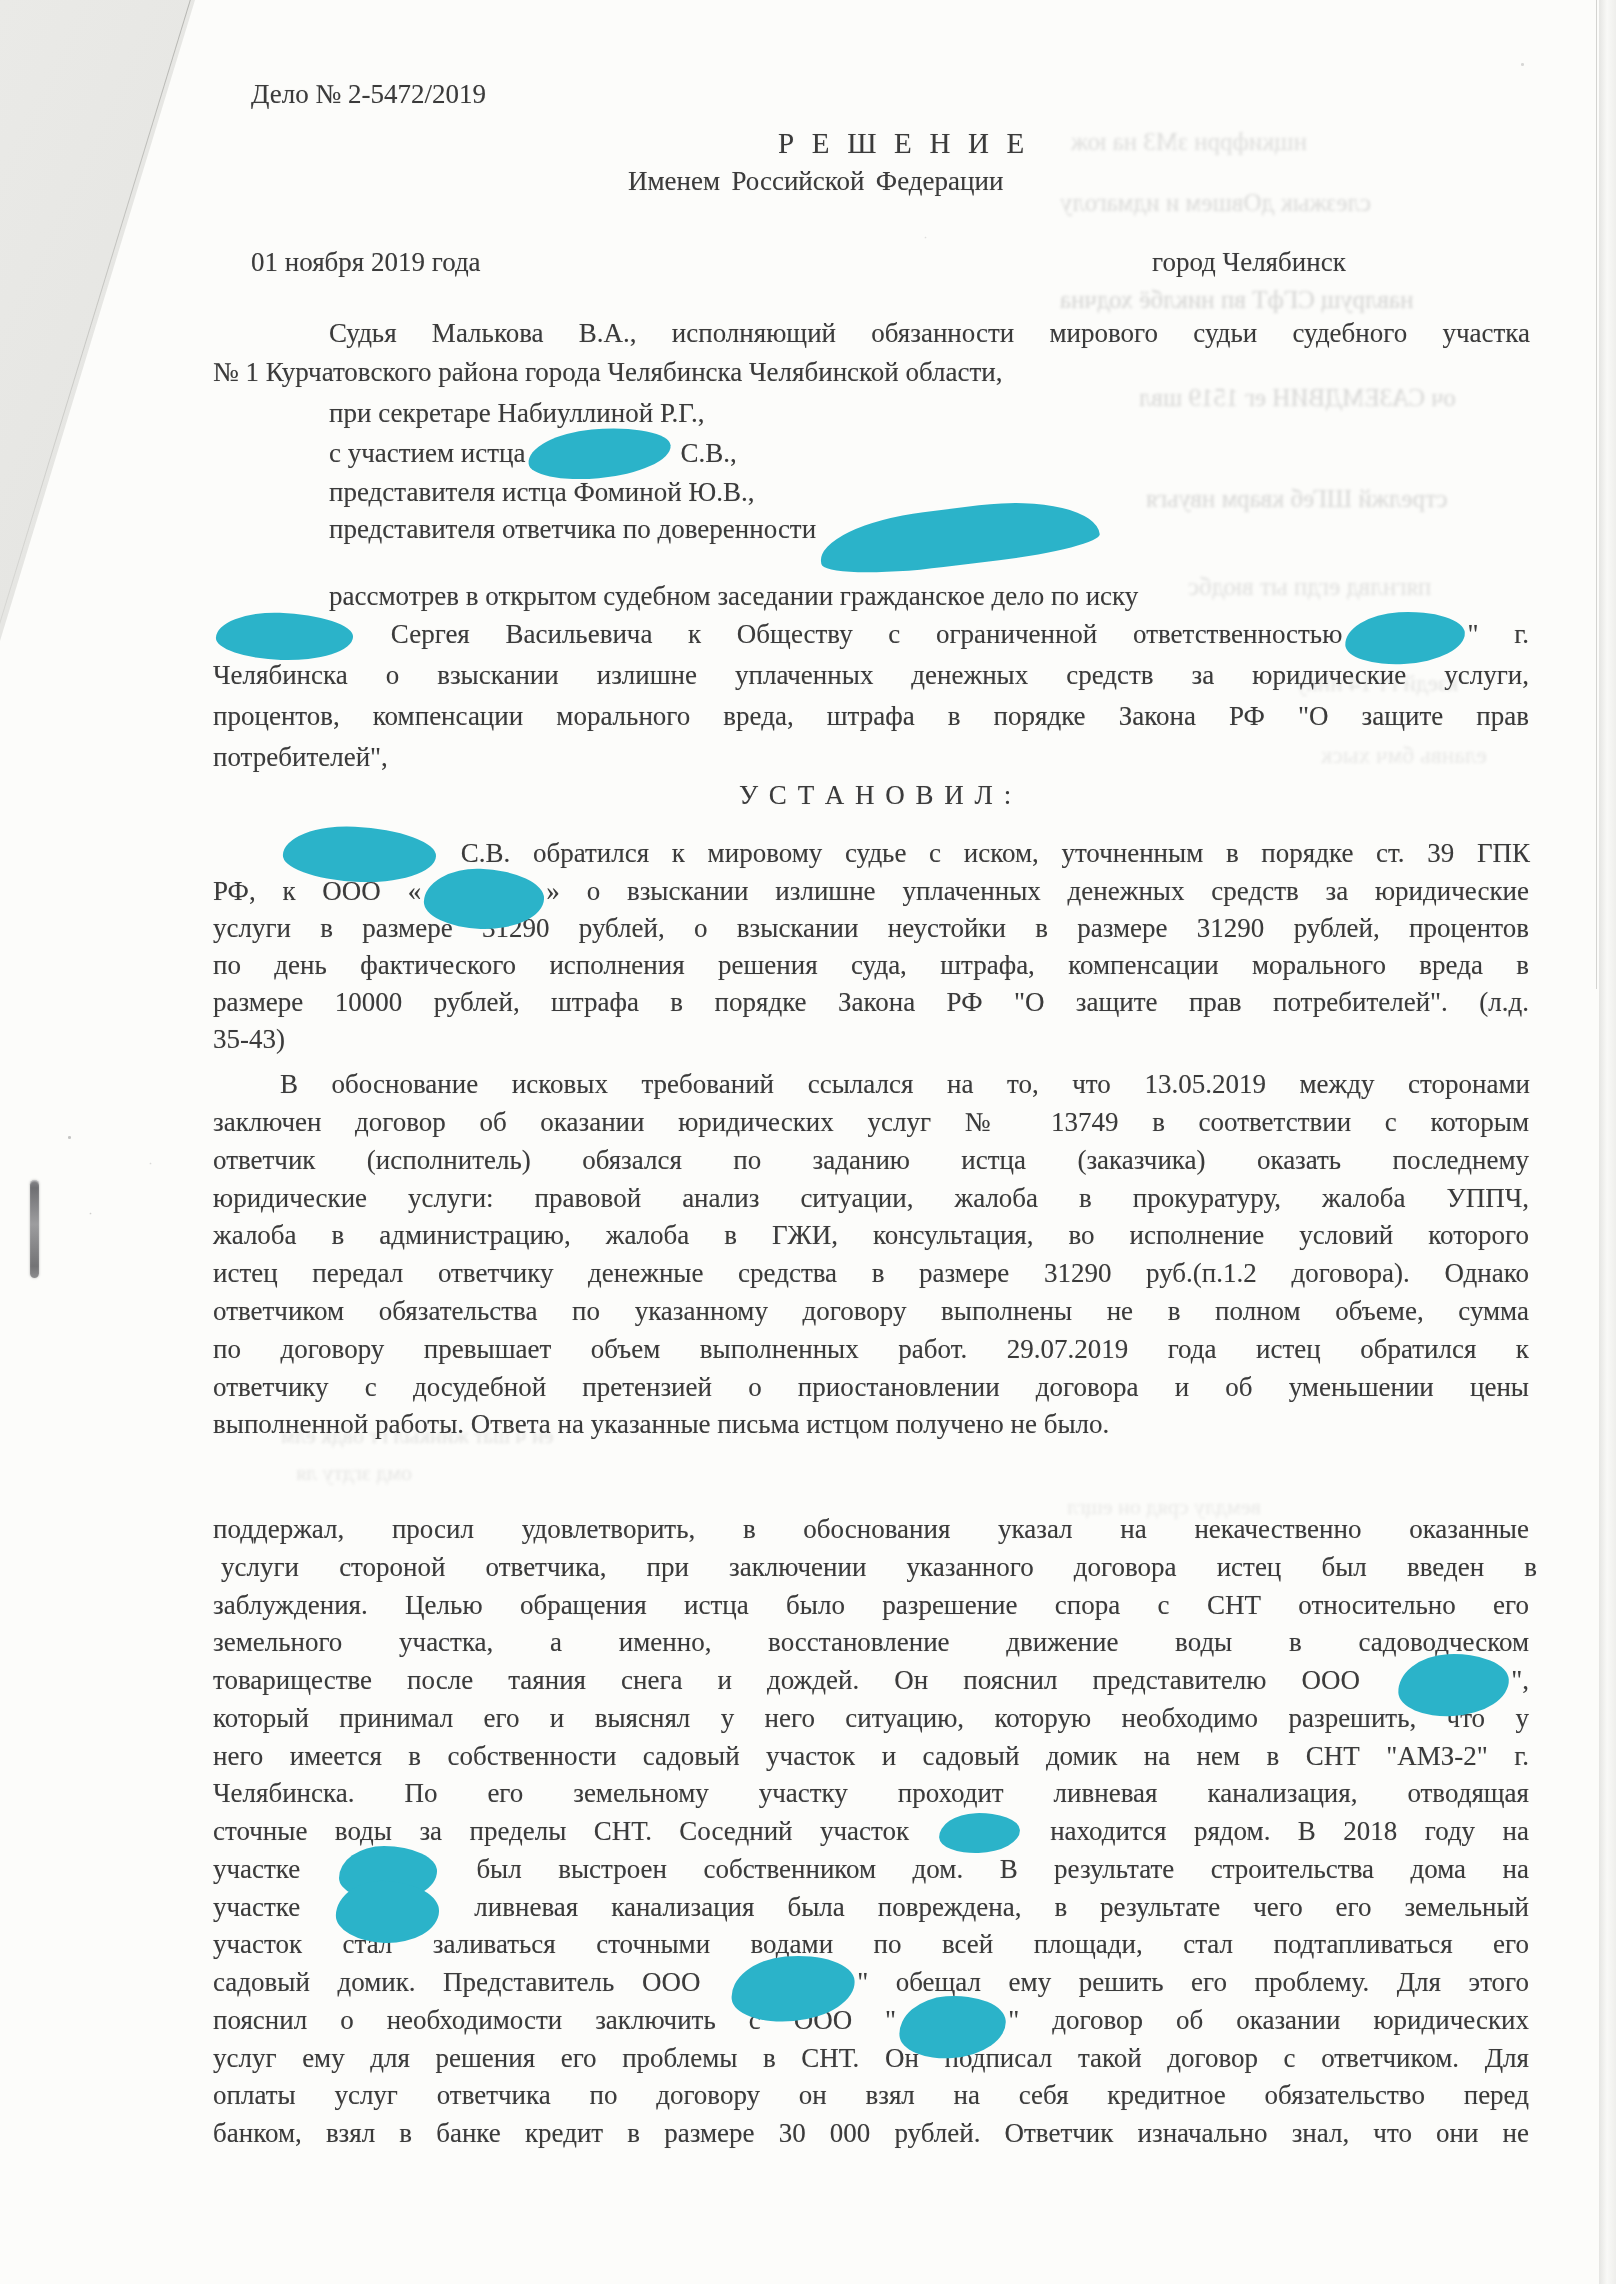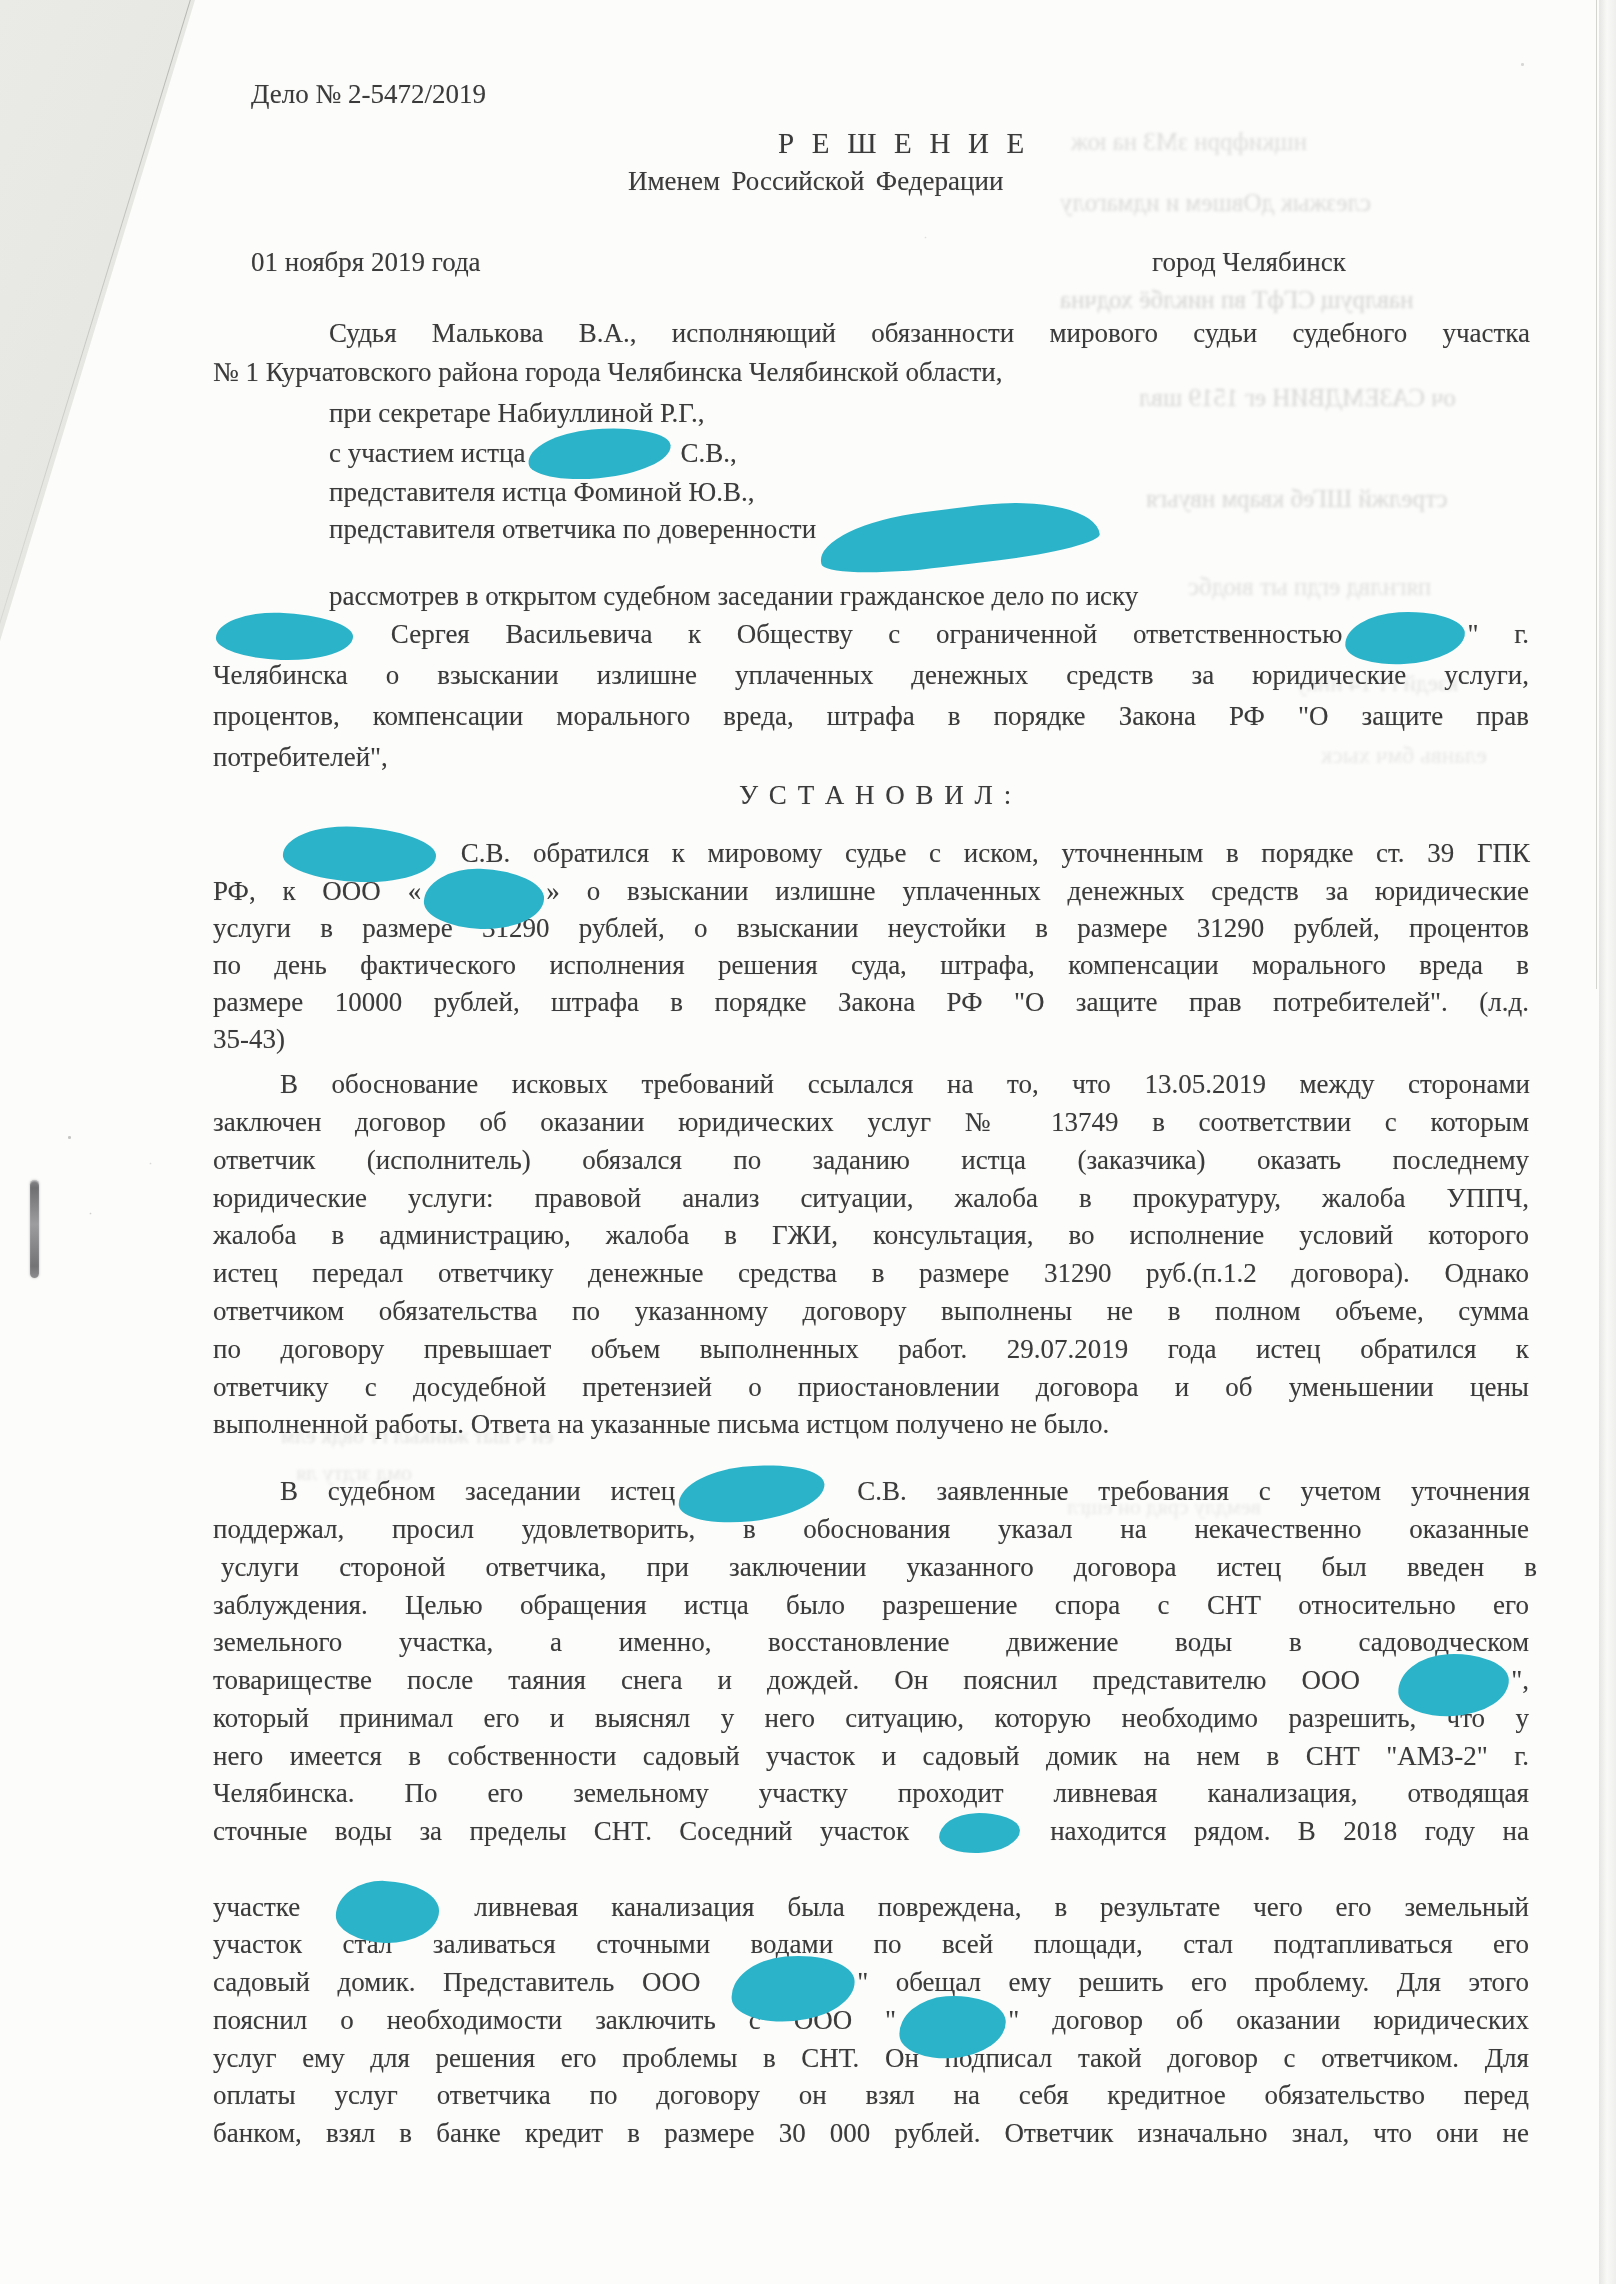"В судебном заседании истец С.В." div.line { html: <div><span>В судебном заседании истец</span><span></span><span> С.В. заявленные требования с учетом уточнения</span></div> -> none }
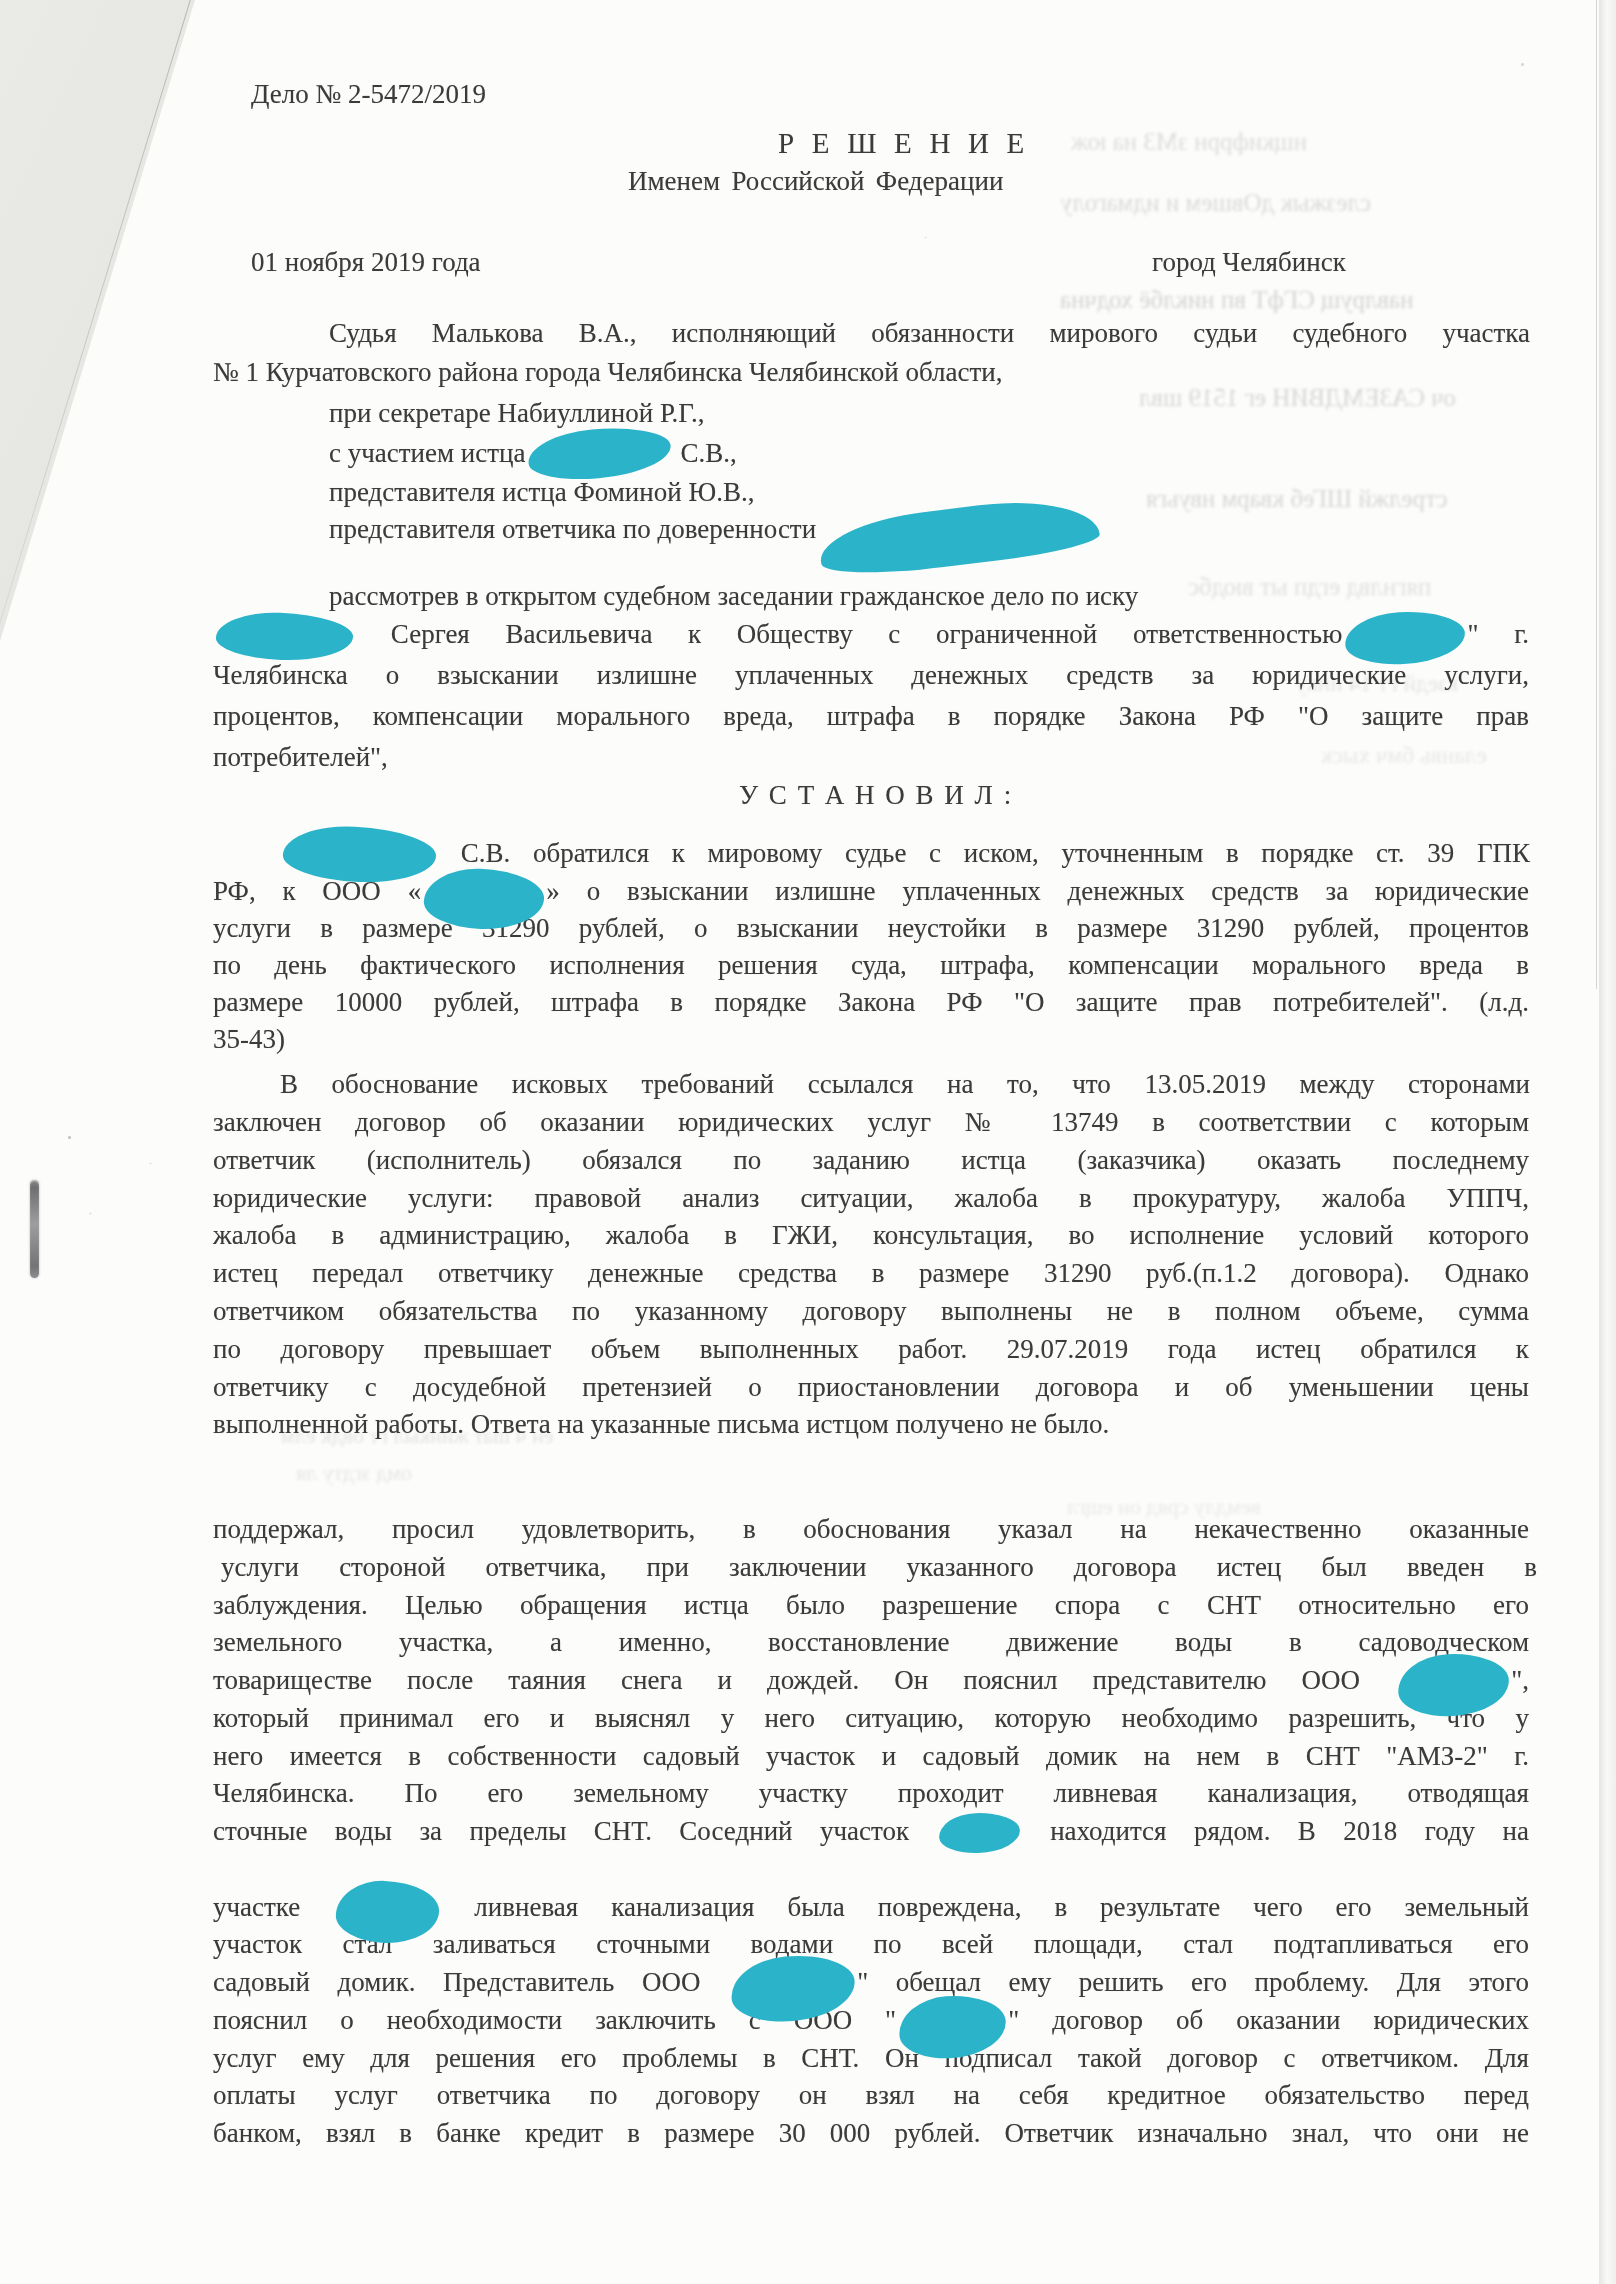"участке был выстроен собственником дом." div.line { html: none -> <div><span>участке </span><span></span><span> был выстроен собственником дом. В результате строительства дома на</span></div> }
